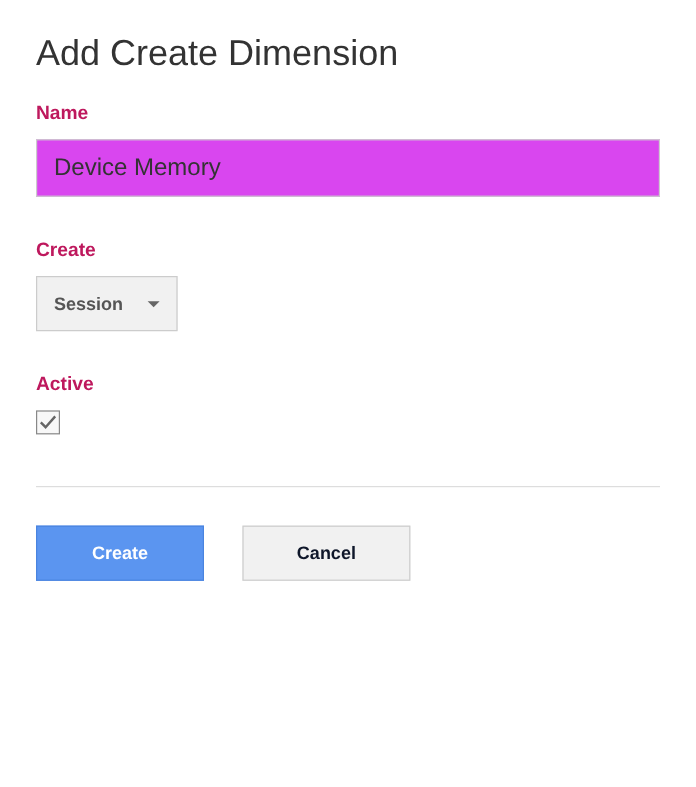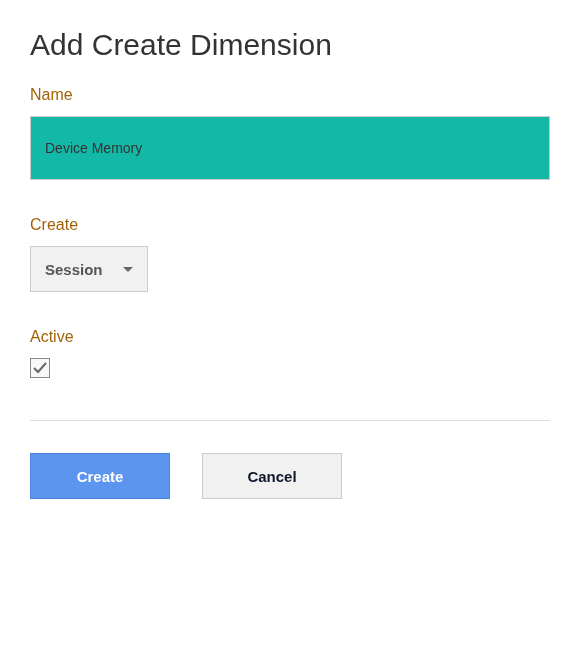"Name" .field-label { color: #a16207 -> #be185d; font-weight: 400 -> 700 }
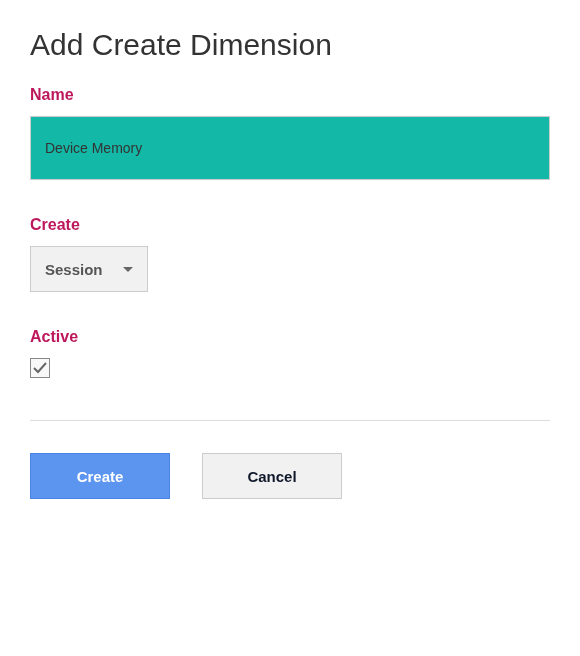"Device Memory" .text-input { background: #14b8a6 -> #d946ef; font-size: 14px -> 20px; height: 64px -> 48px }
